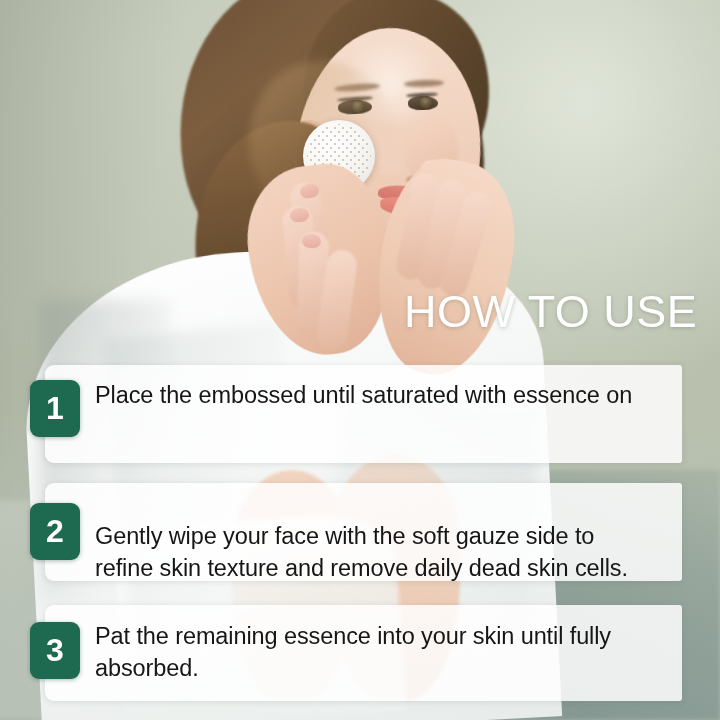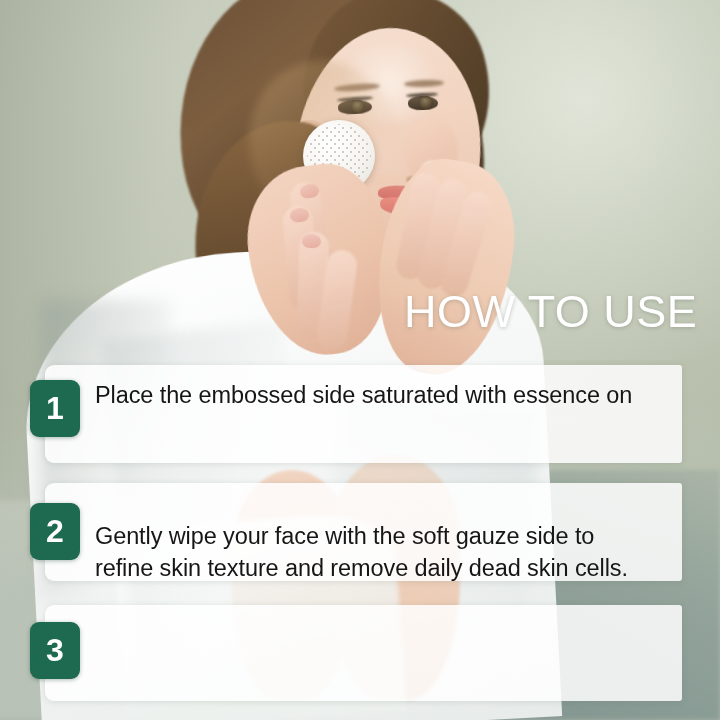"Place the embossed side saturated" span.line { text: side -> until }
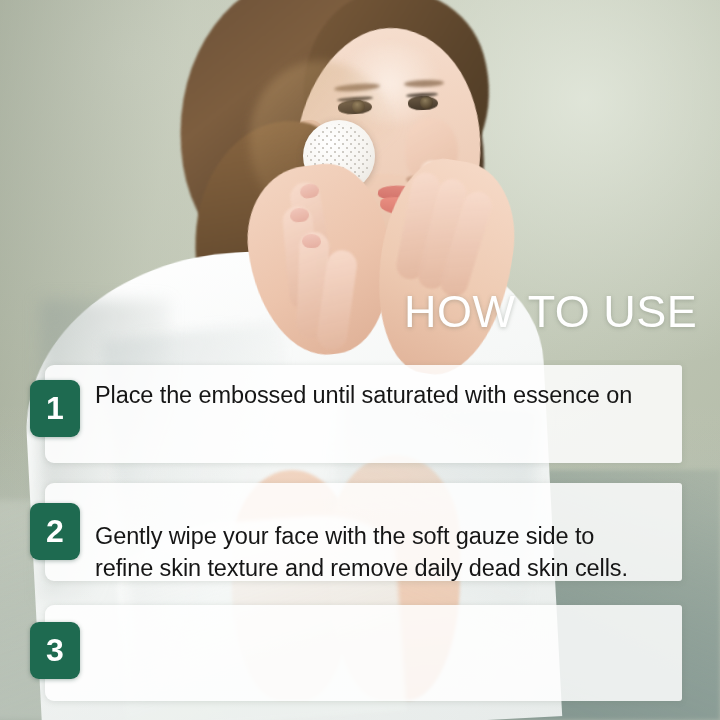"Pat the remaining essence into" div.step-text { html: none -> <div> <span>Pat the remaining essence into your skin until fully</span> <span>absorbed.</span> </div> }
